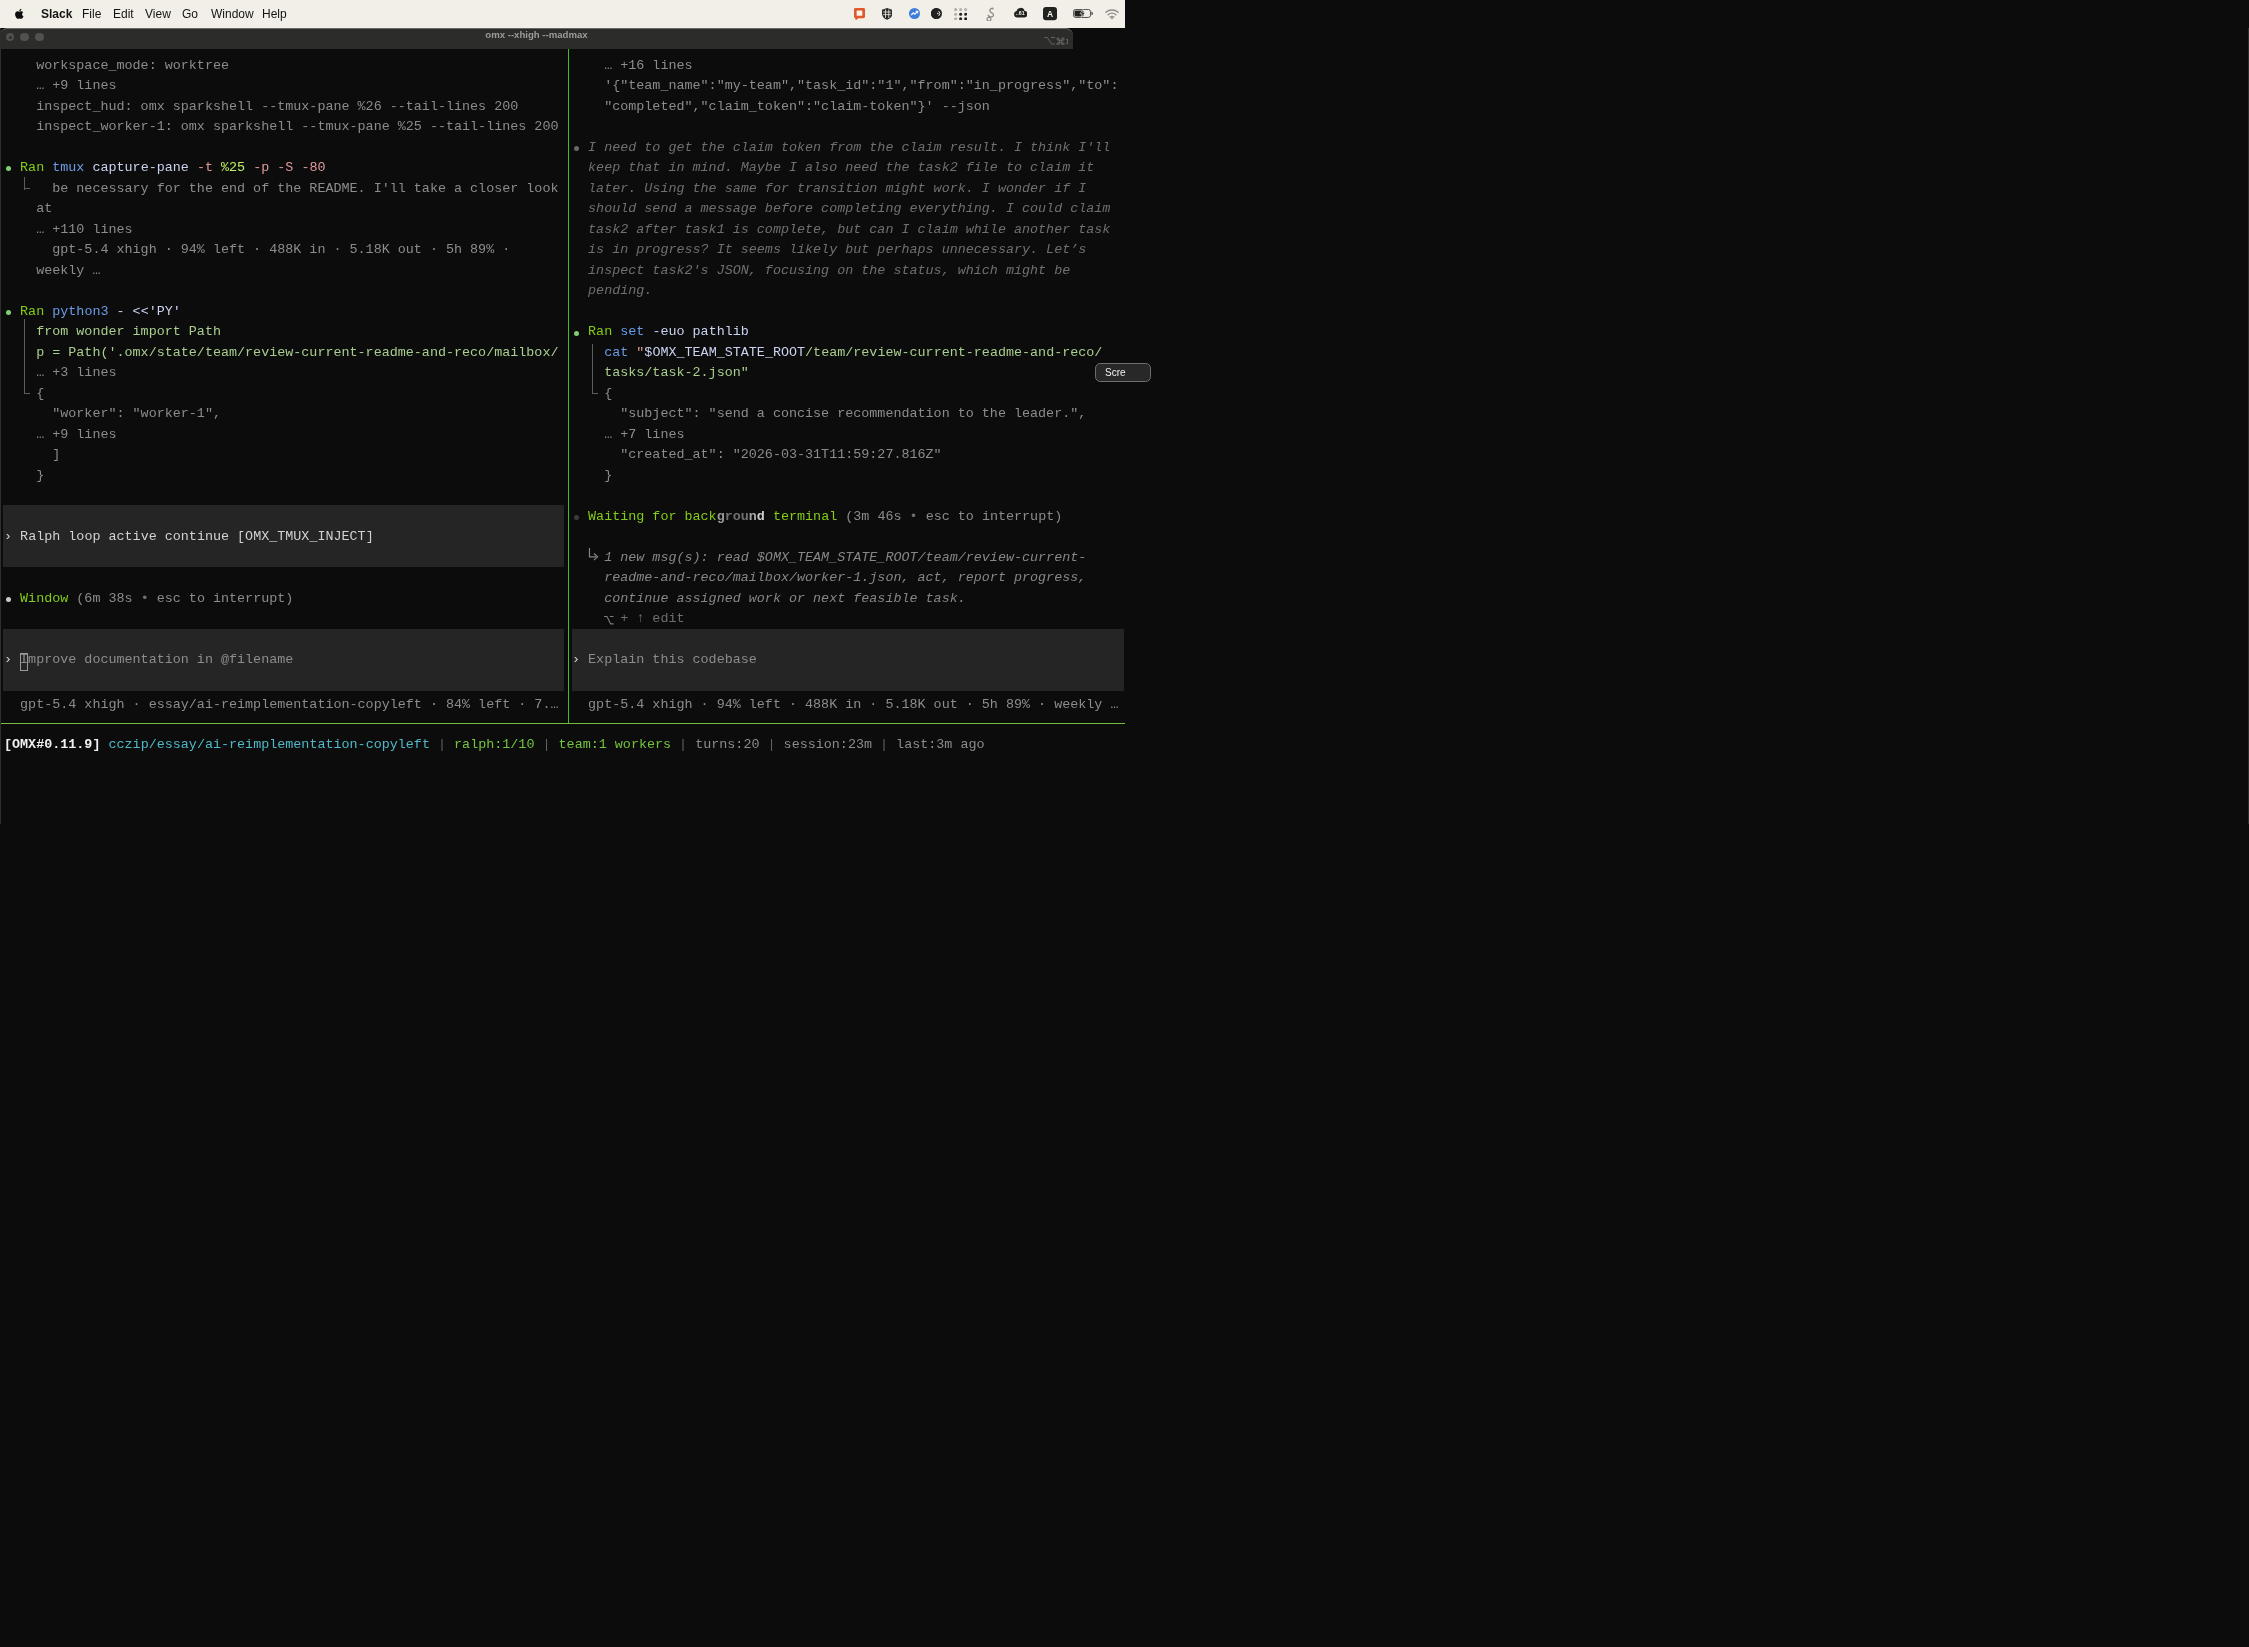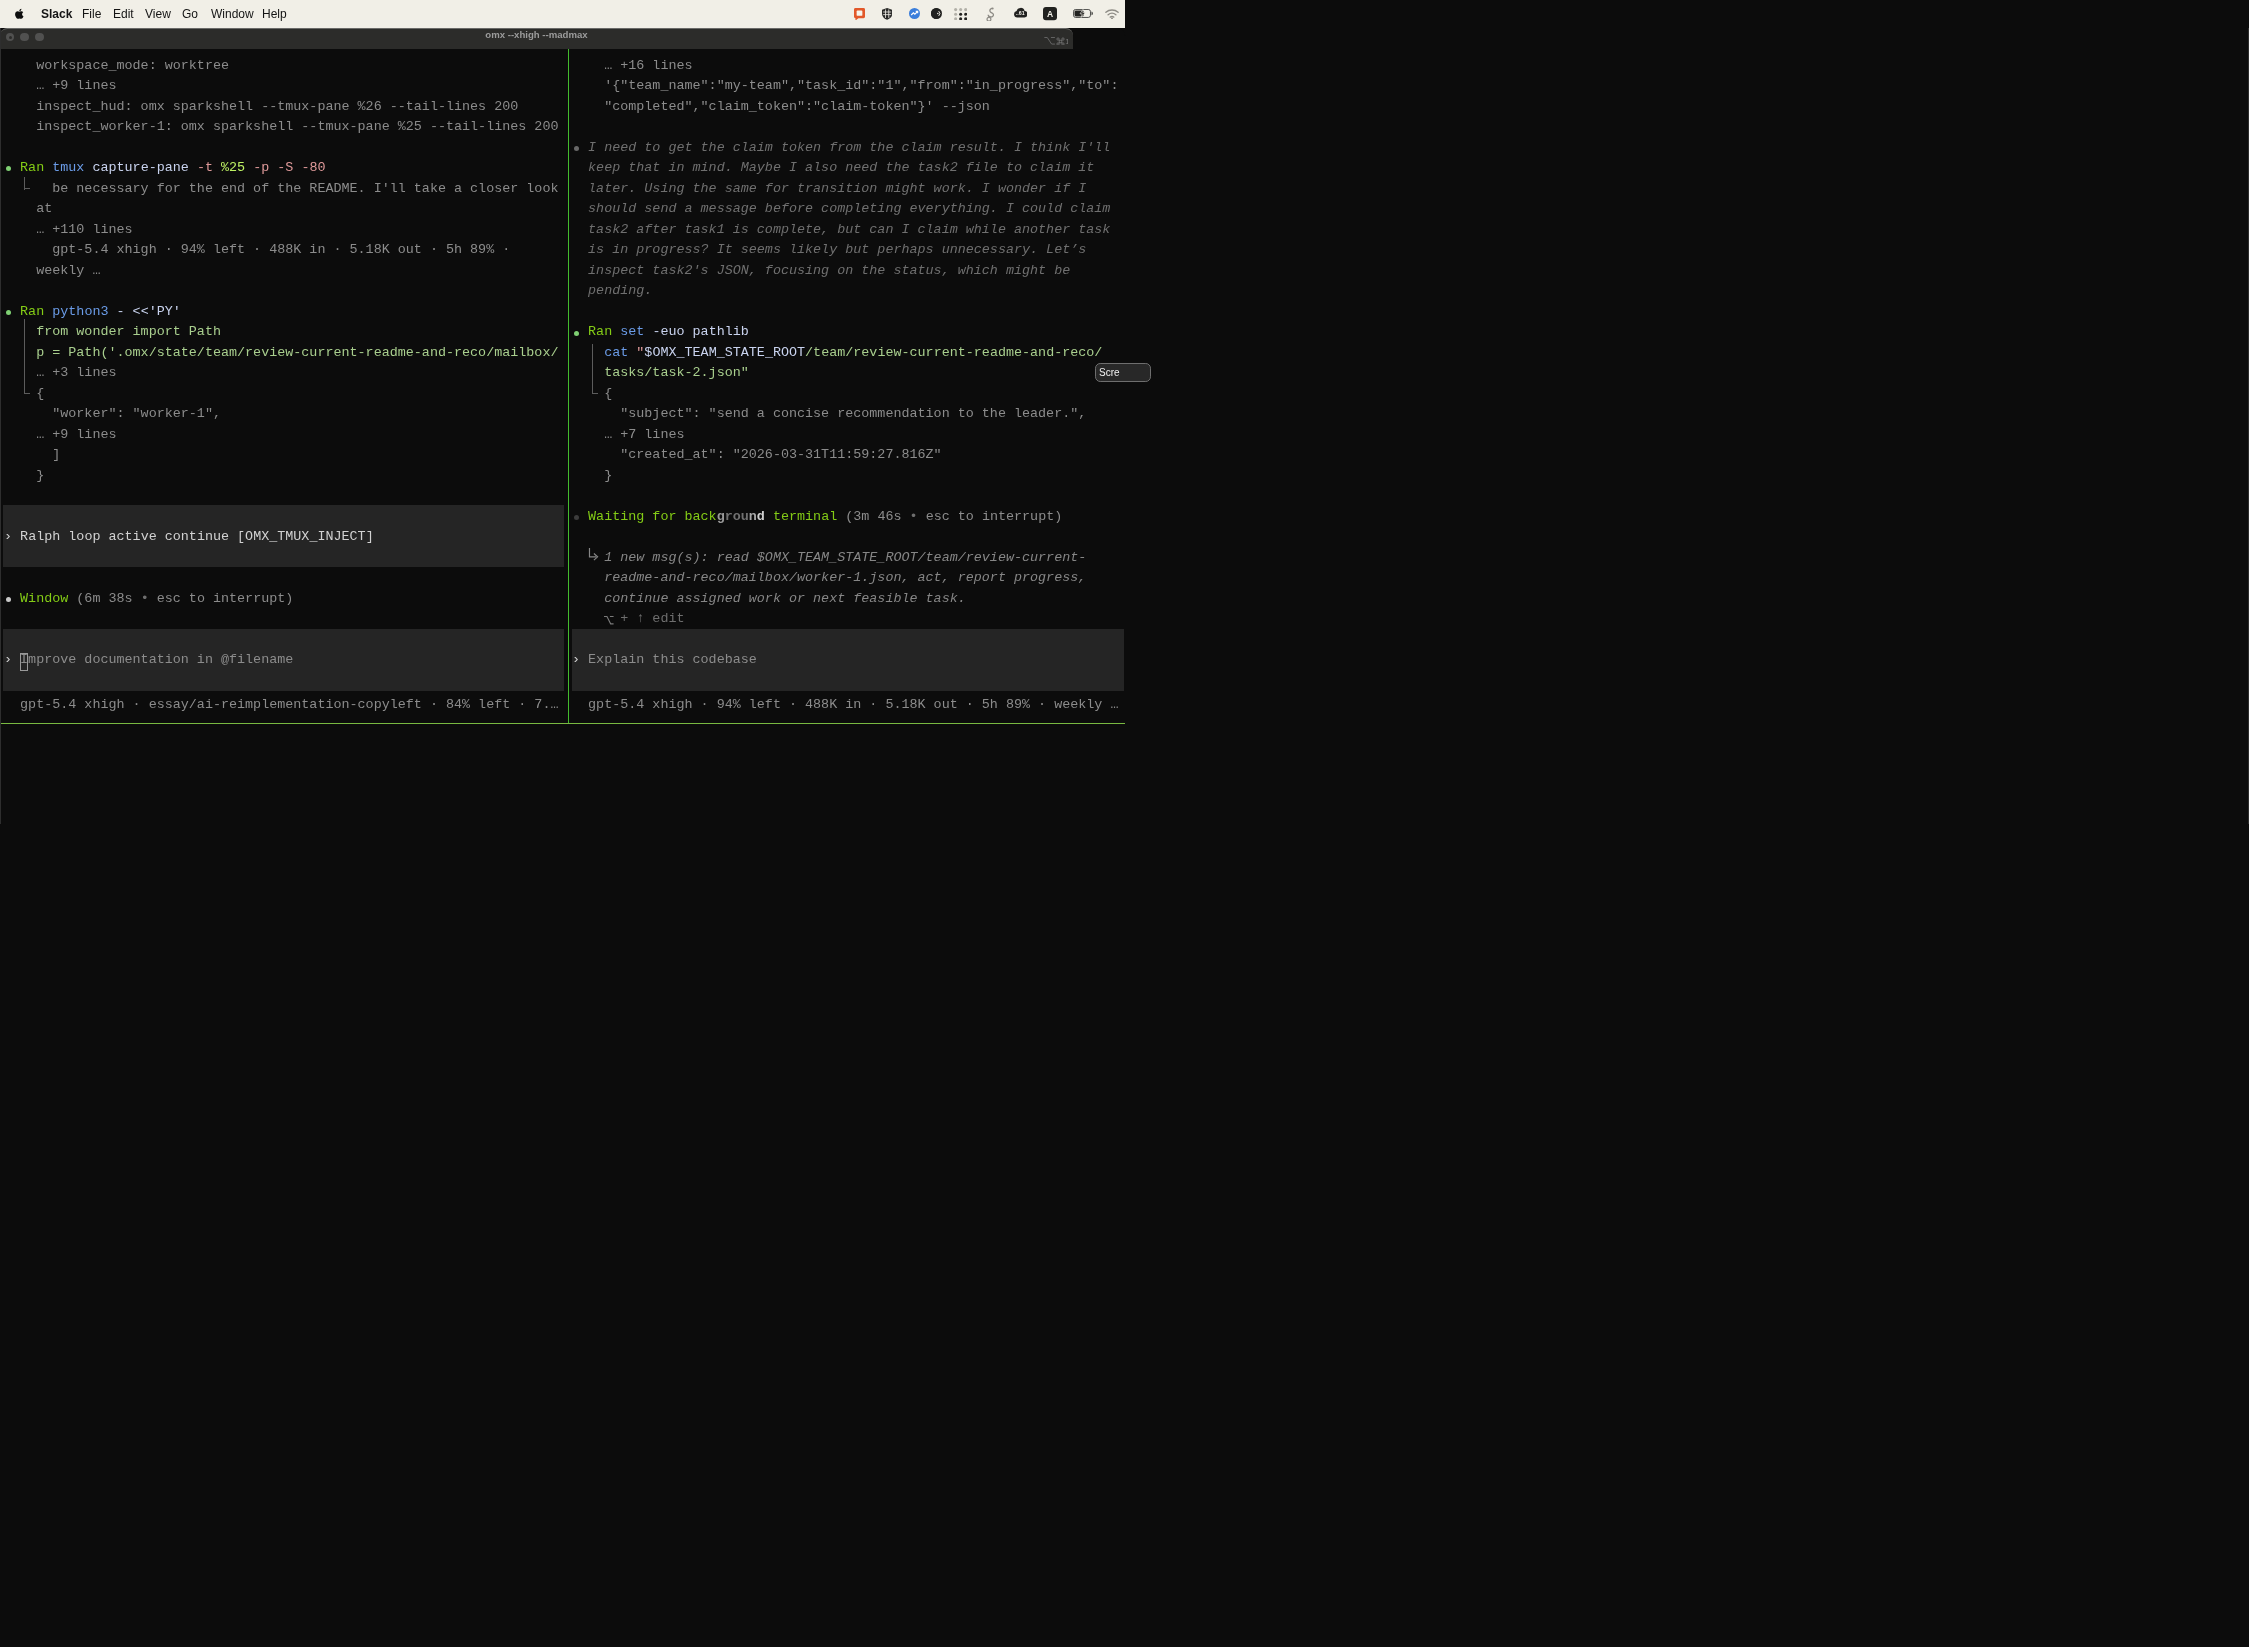"Scre" #tip { padding-left: 3px -> 9px }
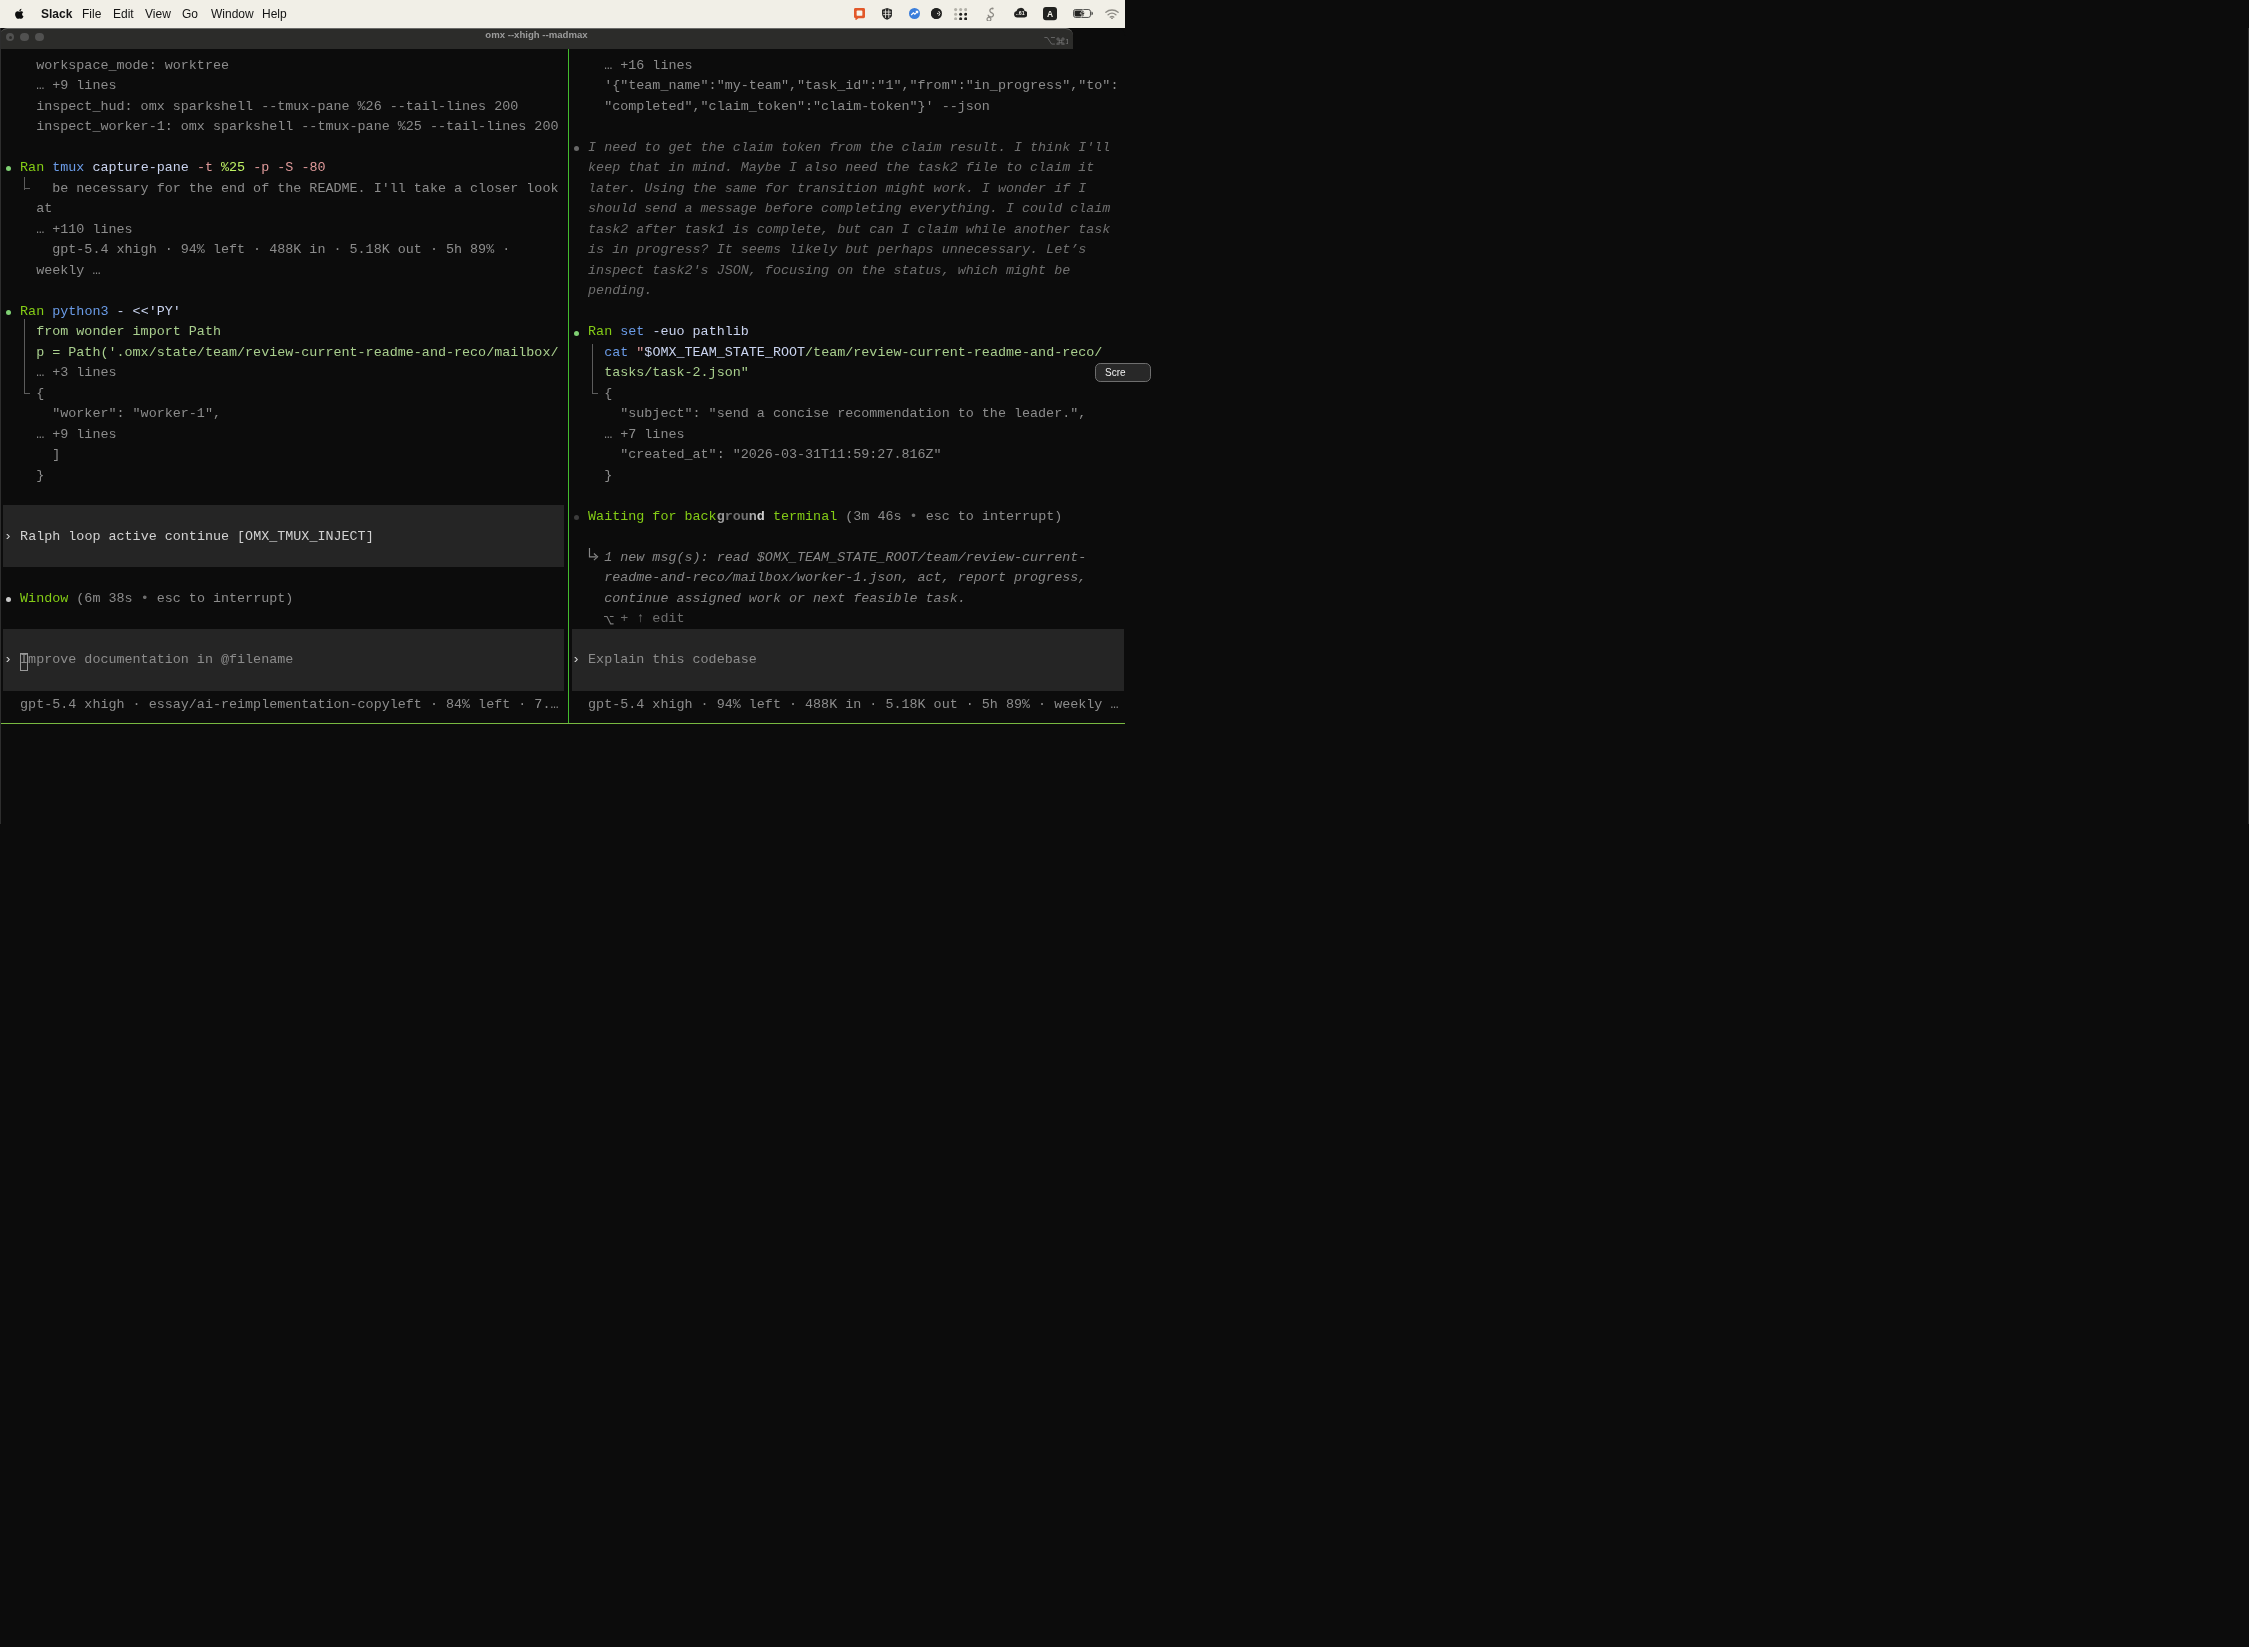"[OMX#0.11.9]" div.mono { html: none -> <div><span>[OMX#0.11.9]</span> <span>cczip/essay/ai-reimplementation-copyleft</span> <span>|</span> <span>ralph:1/10</span> <span>|</span> <span>team:1 workers</span> <span>|</span> turns:20 <span>|</span> session:23m <span>|</span> last:3m ago</div> }
